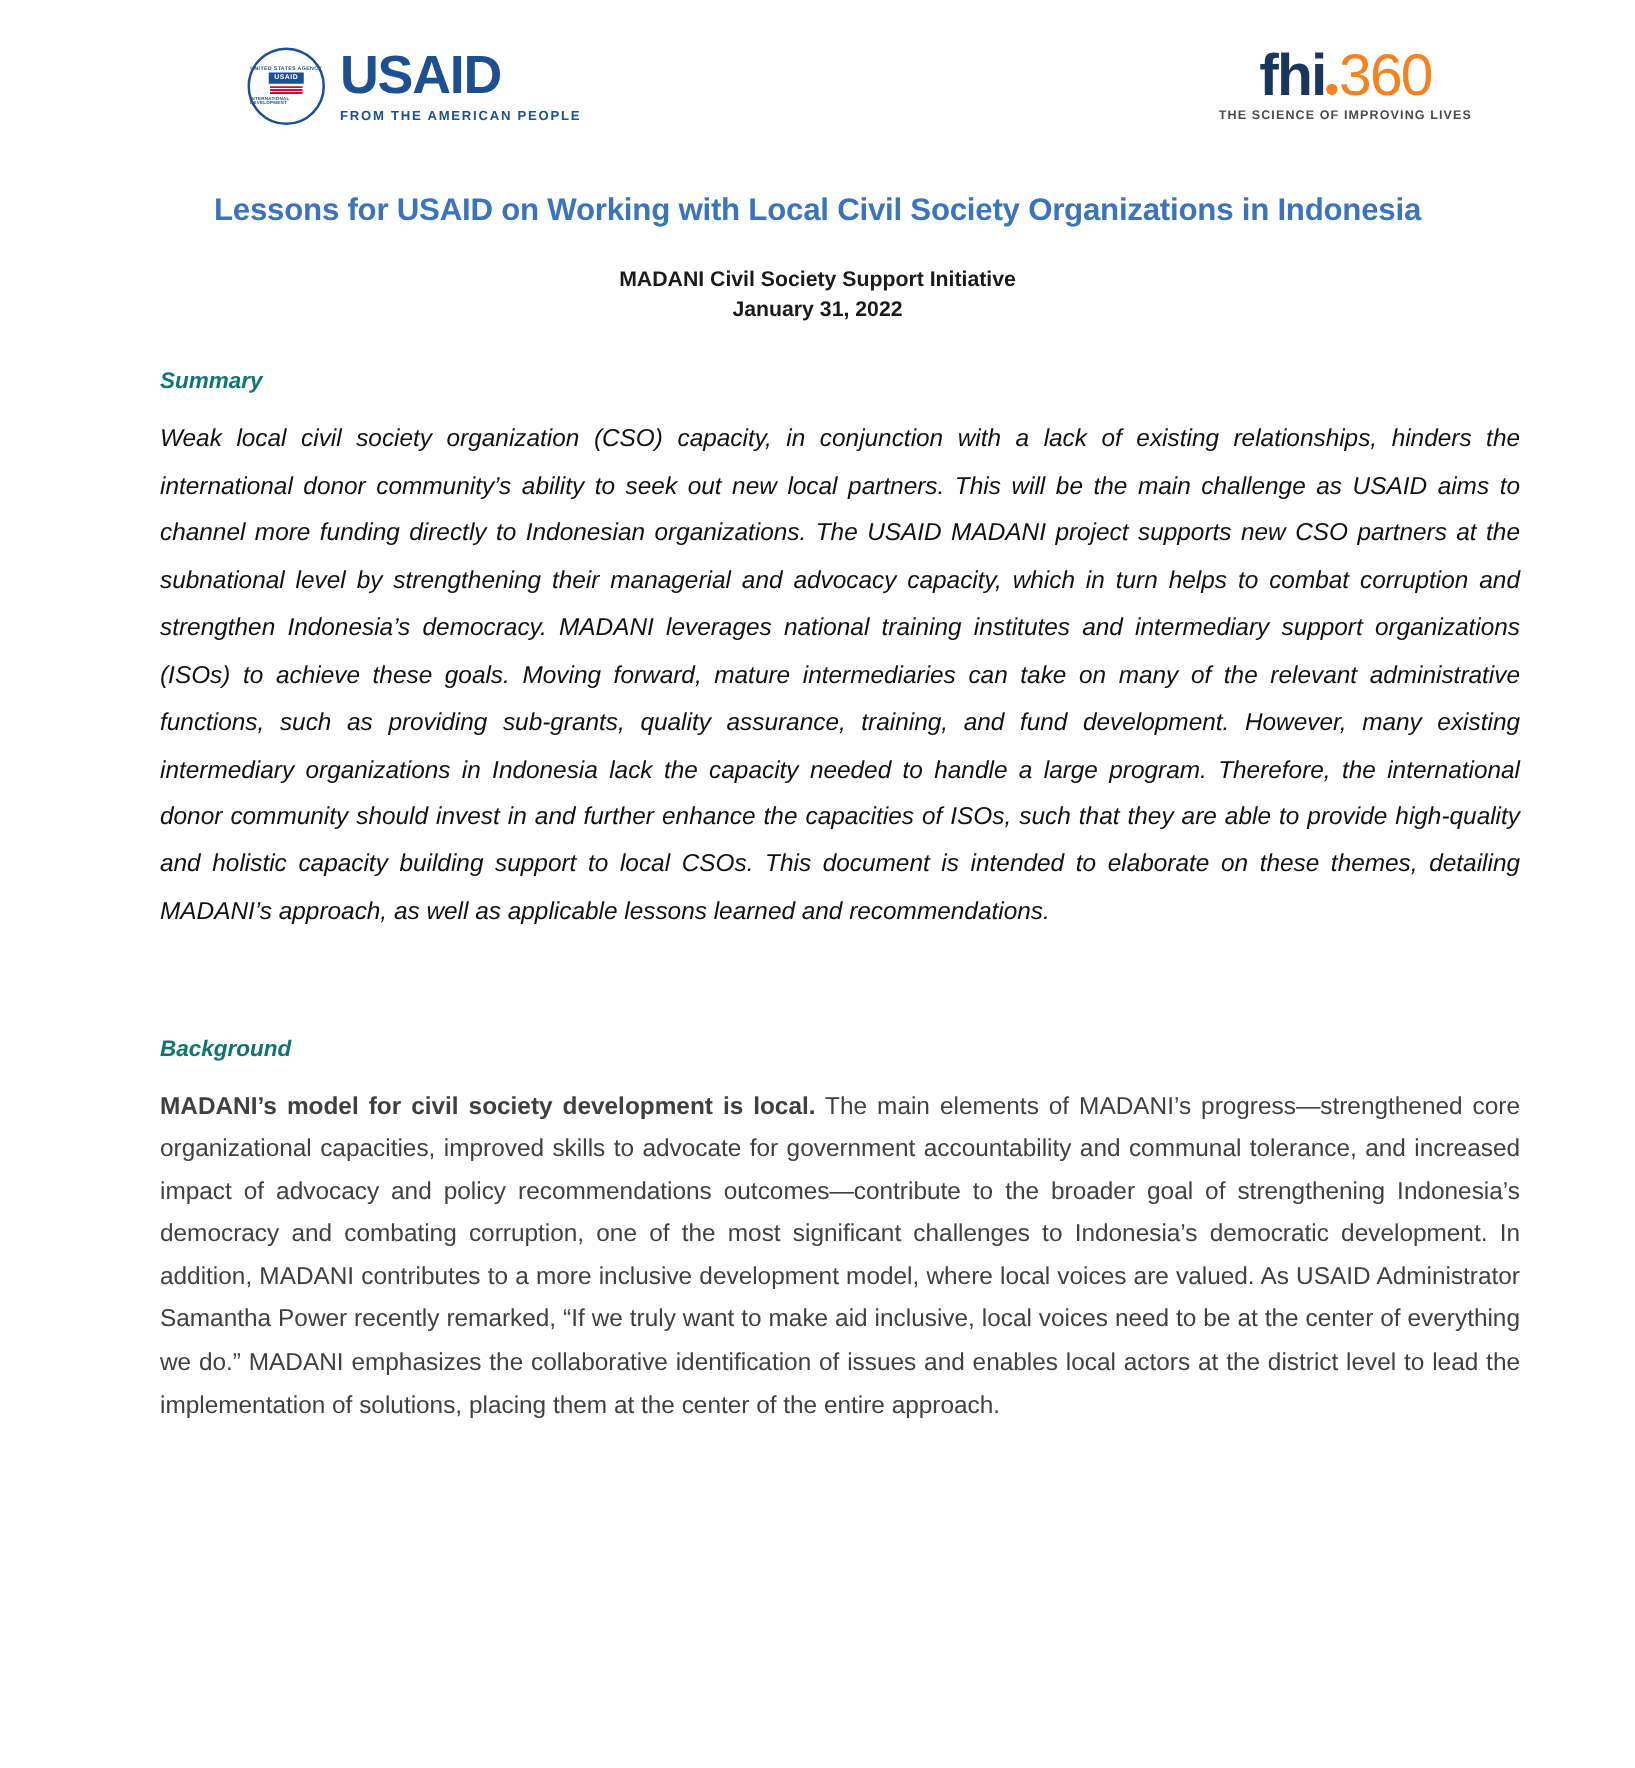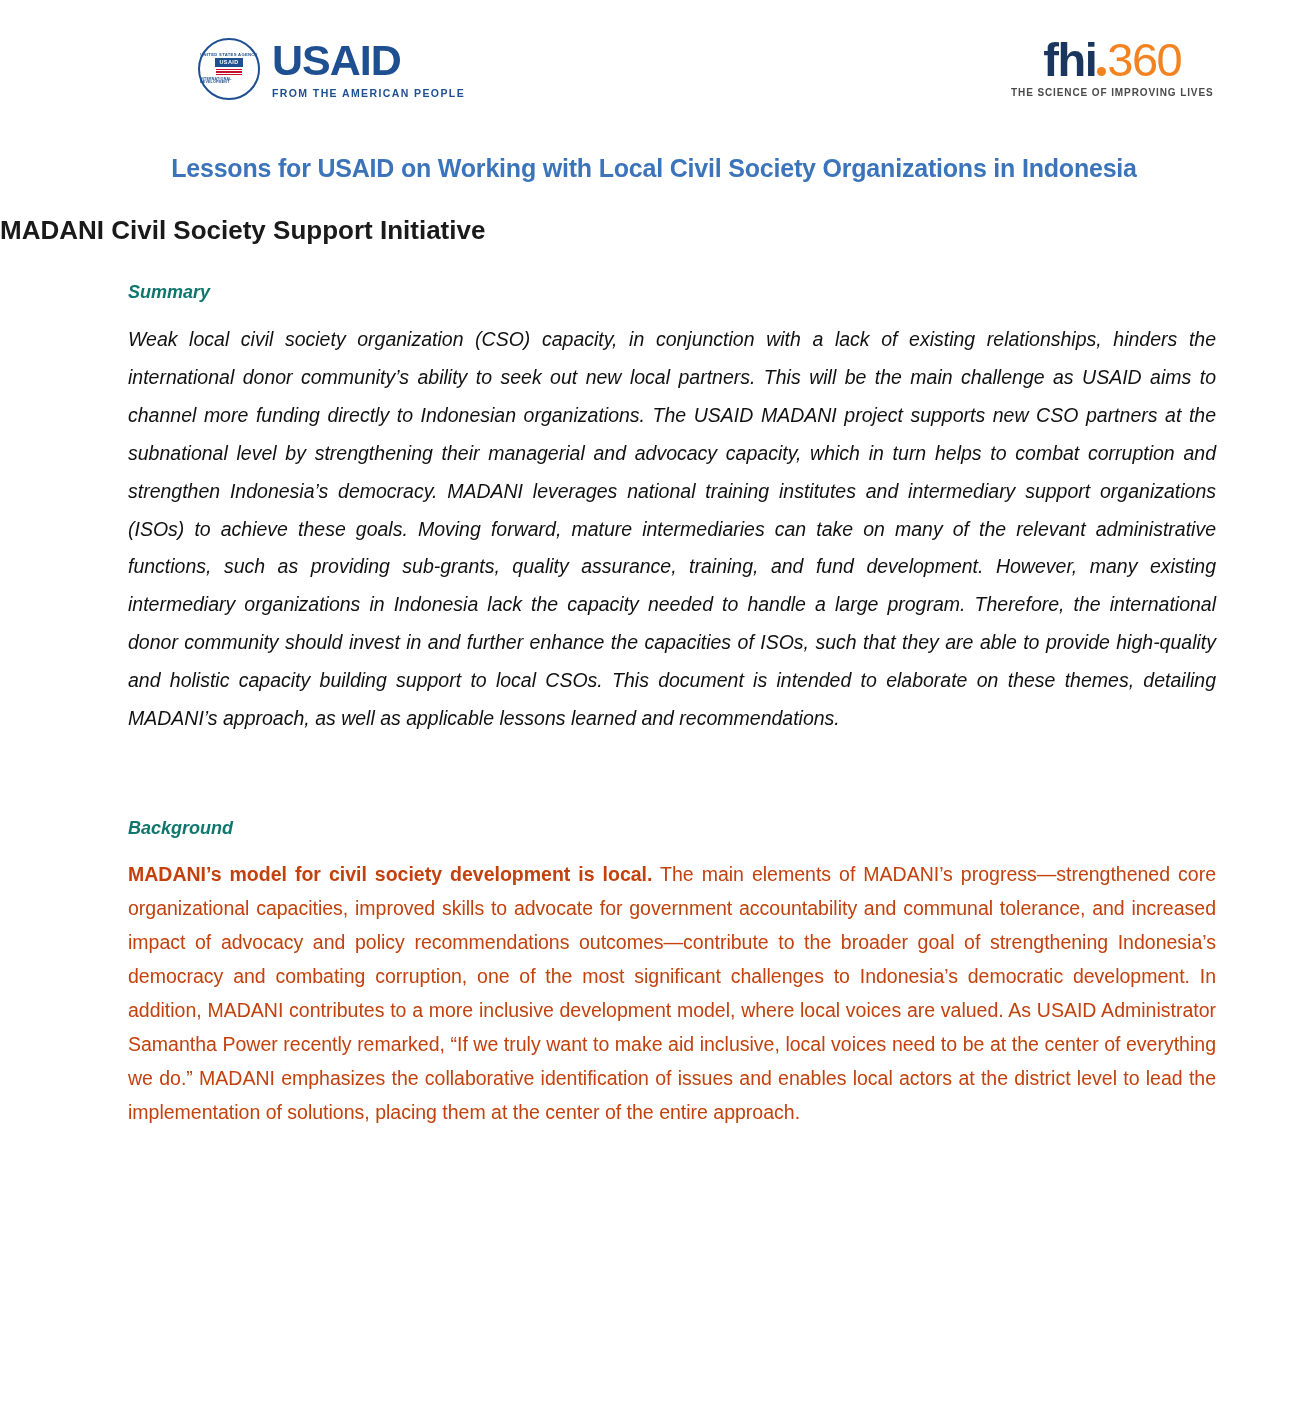"fhi" .fhi-logo { left: 1011px -> 975px }
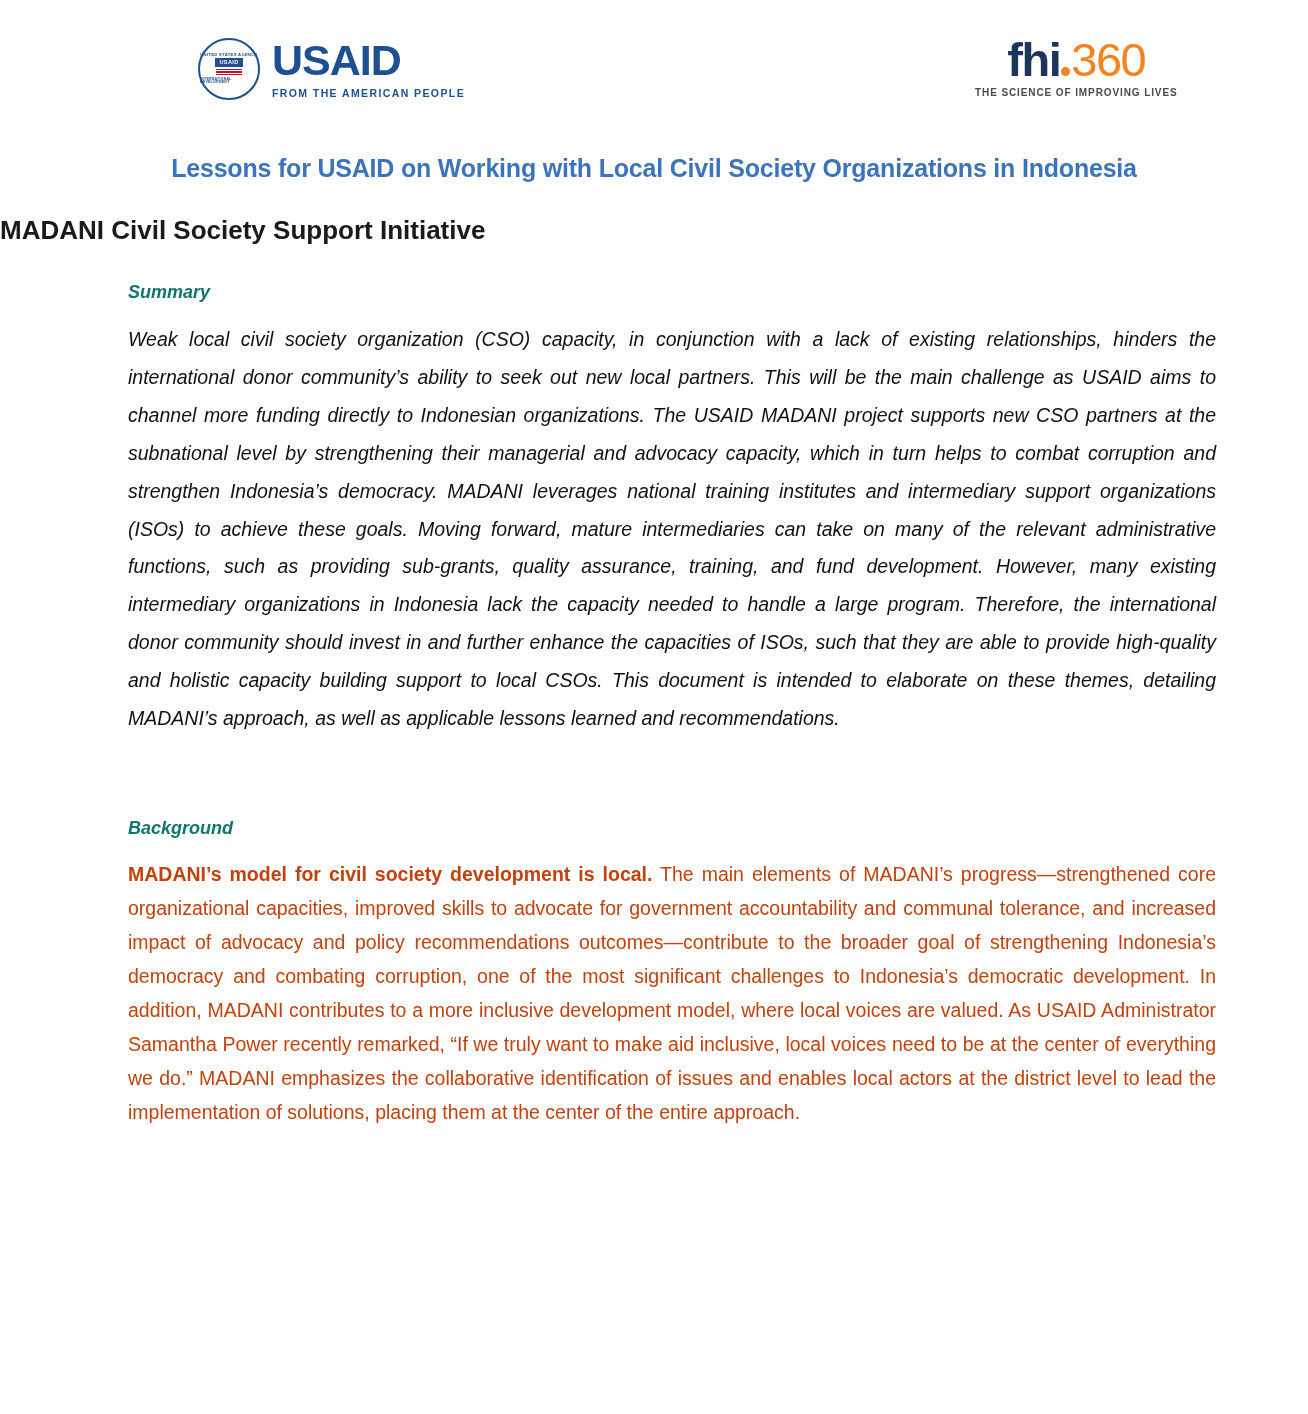"MADANI Civil Society Support Initiative" .doc-subtitle { font-size: 26px -> 17px; text-align: left -> center }
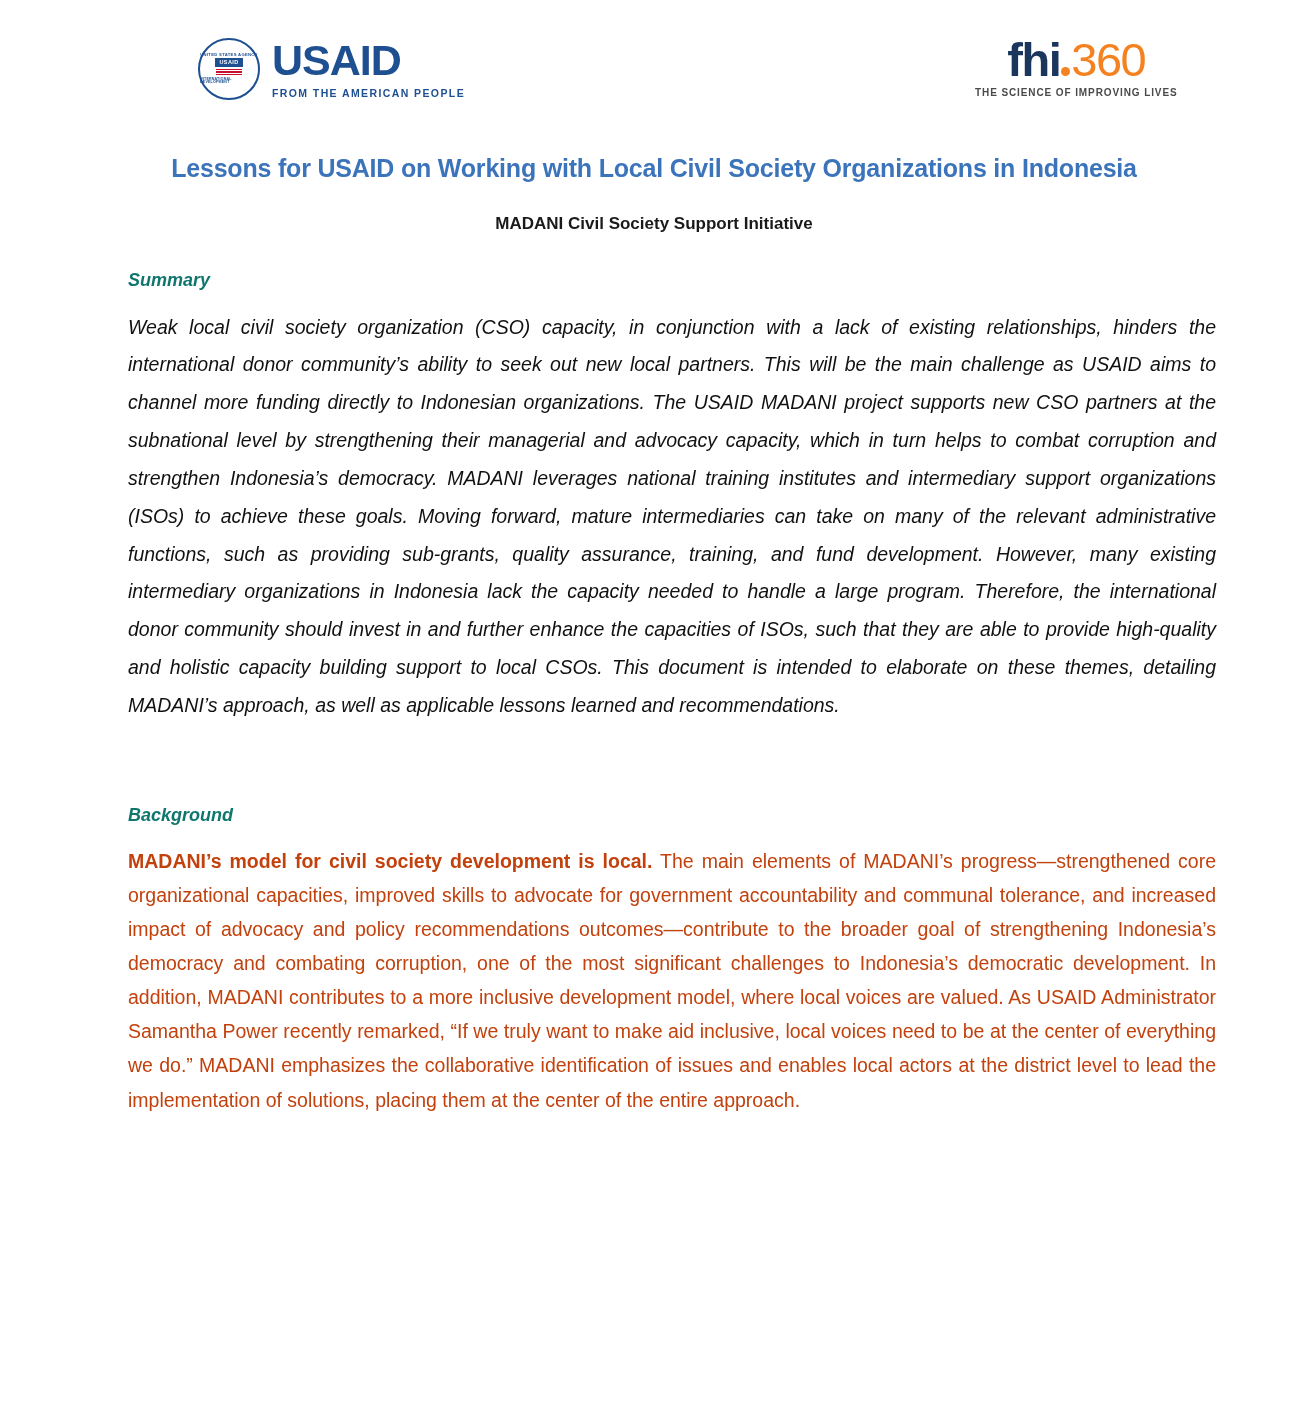"January 31, 2022" div { html: none -> <div>January 31, 2022</div> }
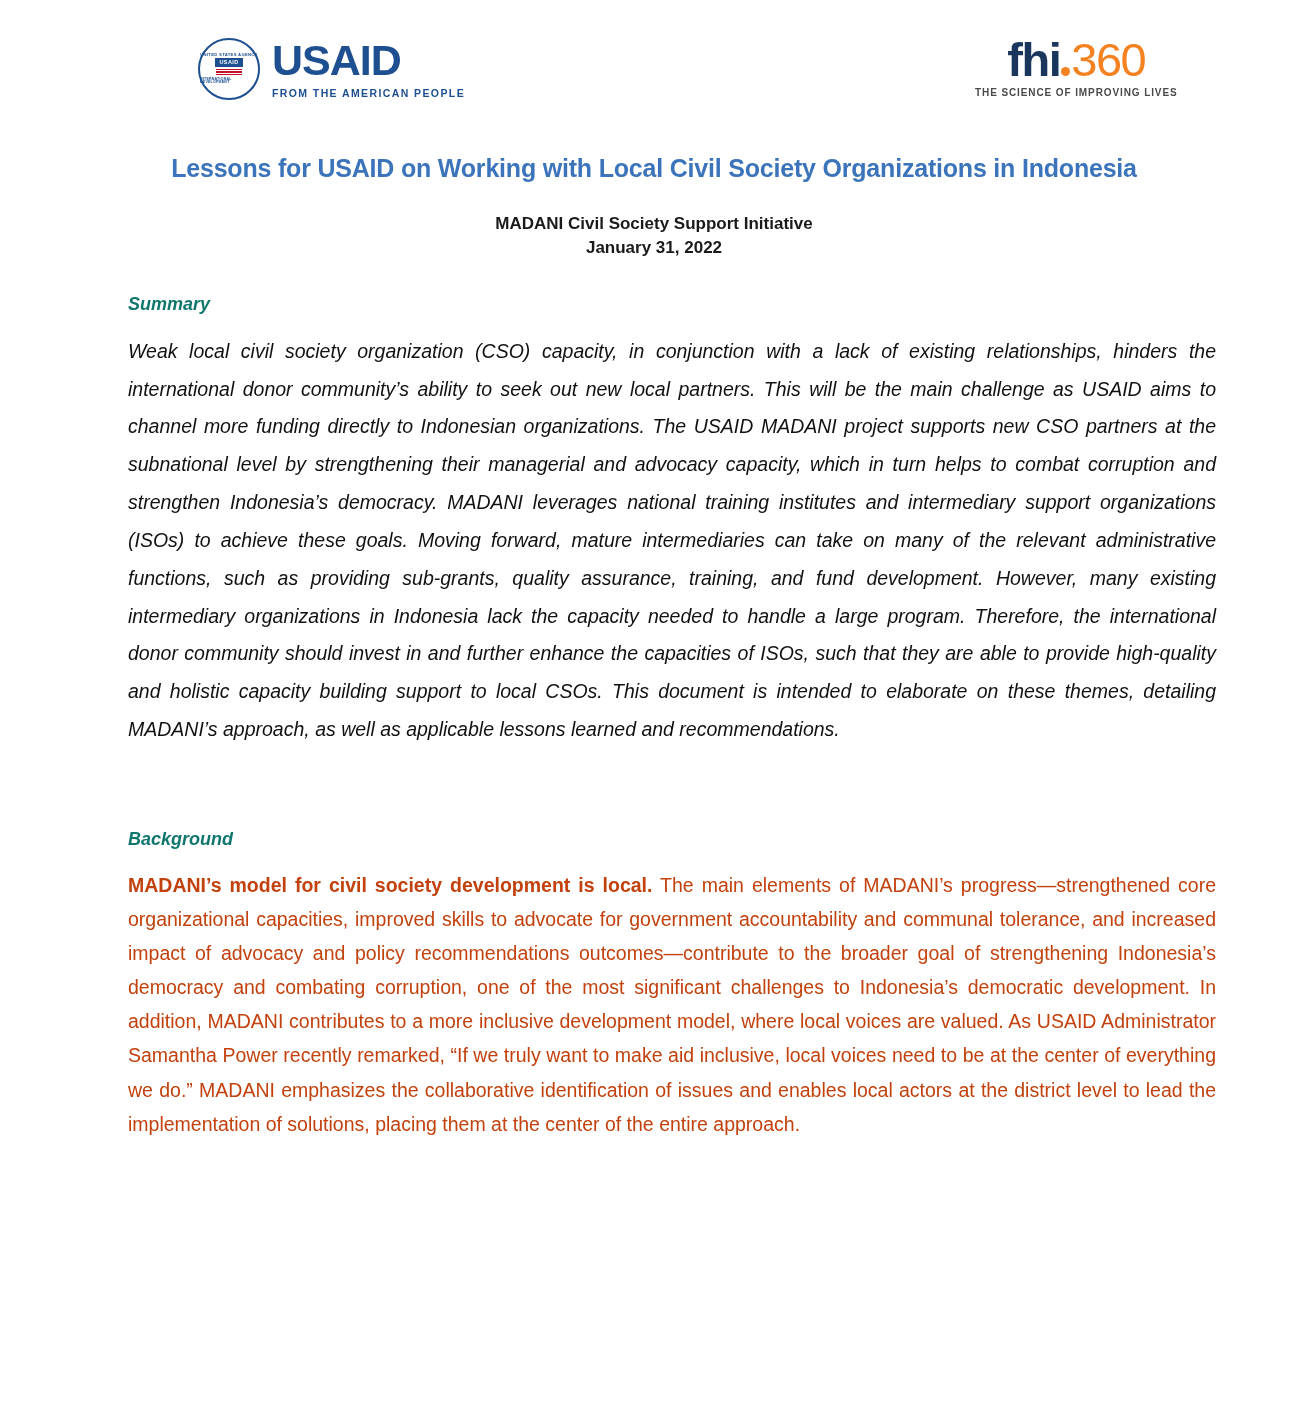"MADANI’s model for civil society" p.body-text { color: #c2410c -> #404040 }
